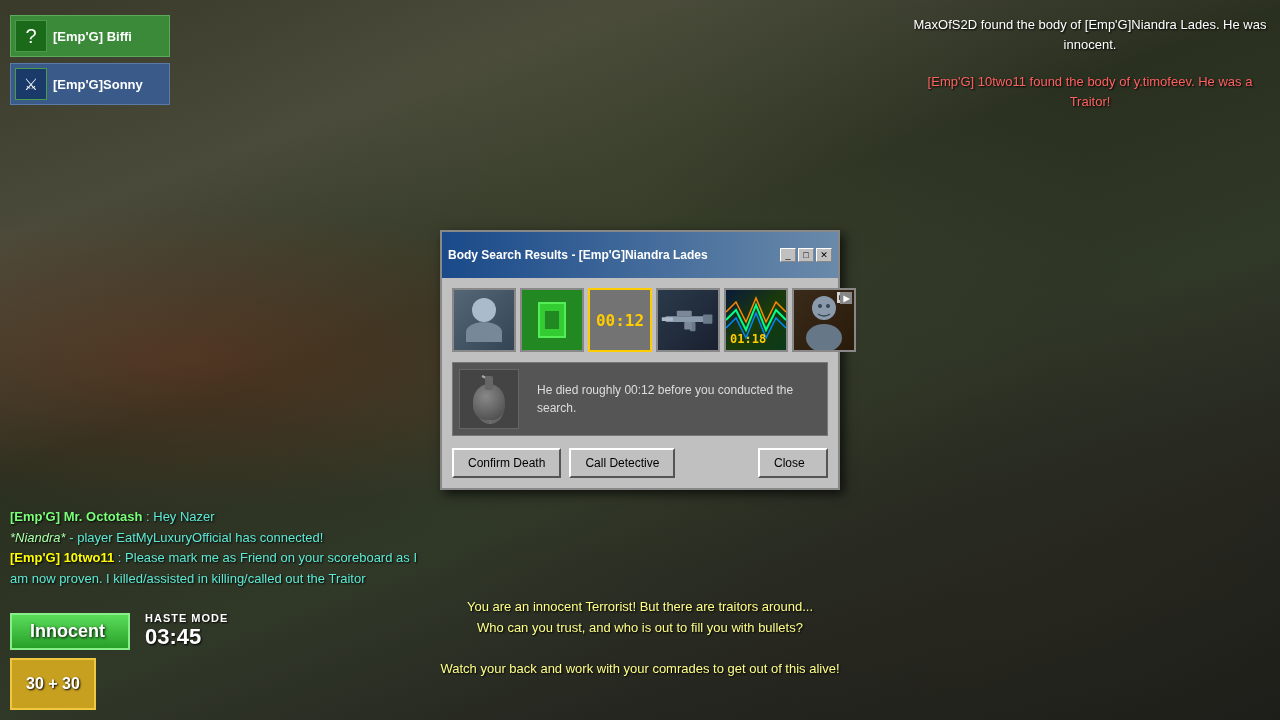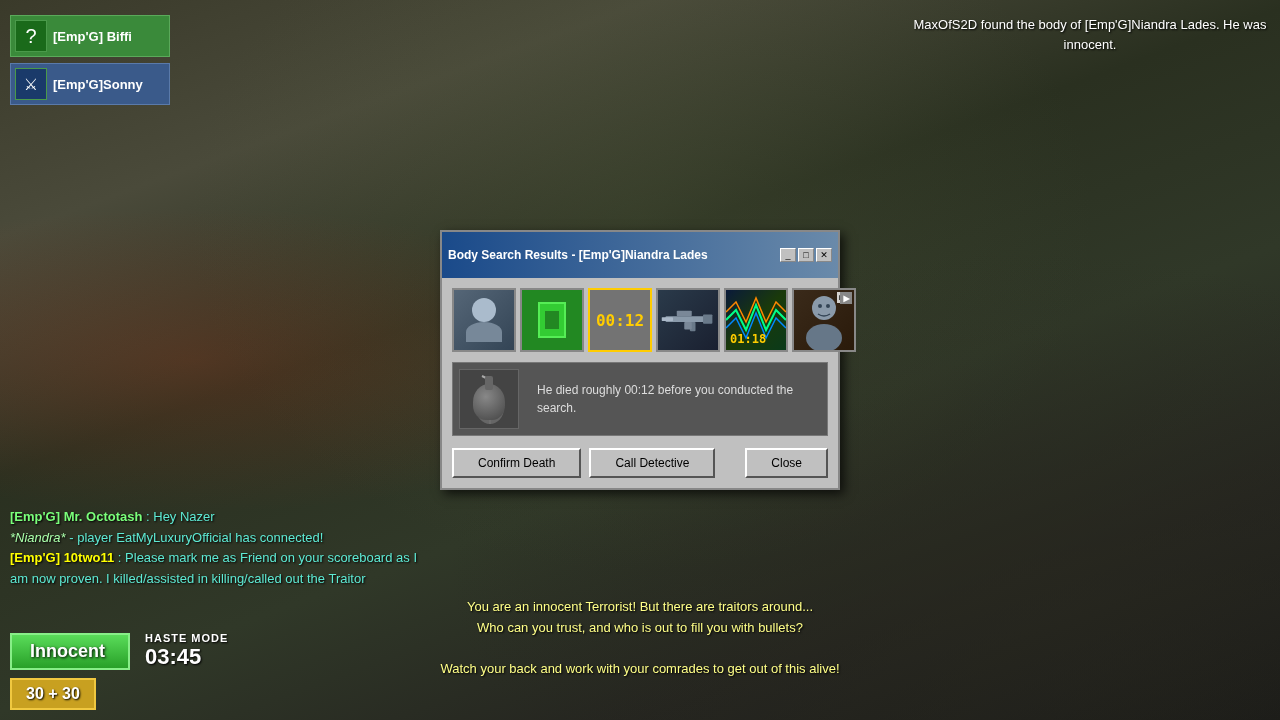"[Emp'G] 10two11 found the body" div.notif-line { html: none -> <div>[Emp'G] 10two11 found the body of y.timofeev. He was a Traitor!</div> }
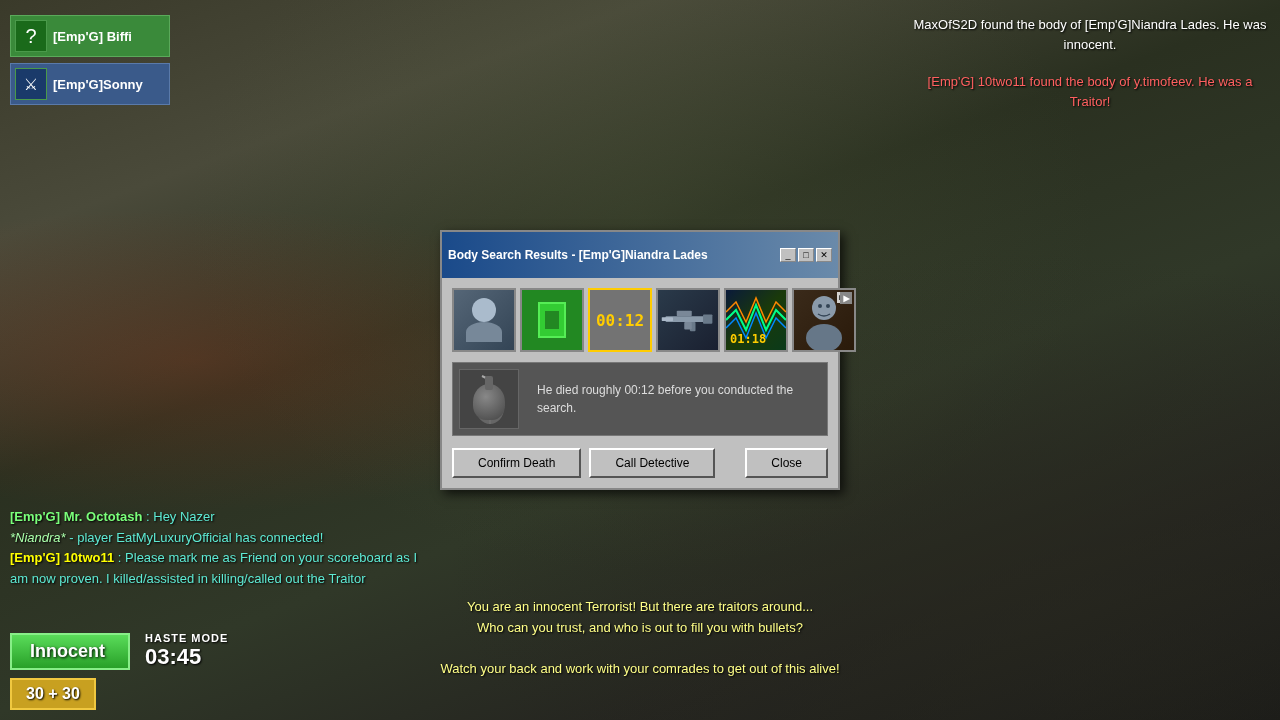"Confirm Death" .modal-action-btn { padding: 6px 24px -> 6px 14px; text-align: right -> left }
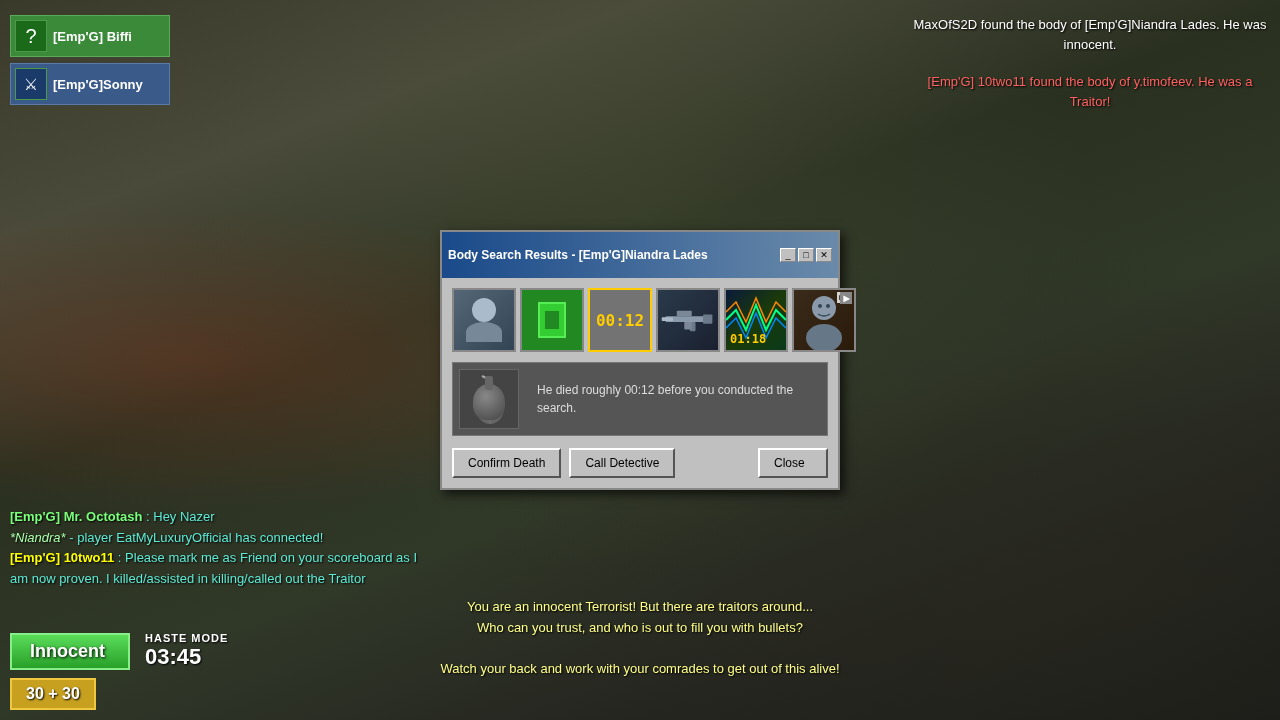"30 + 30" .ammo-bar { padding: 5px 14px -> 15px 14px }
